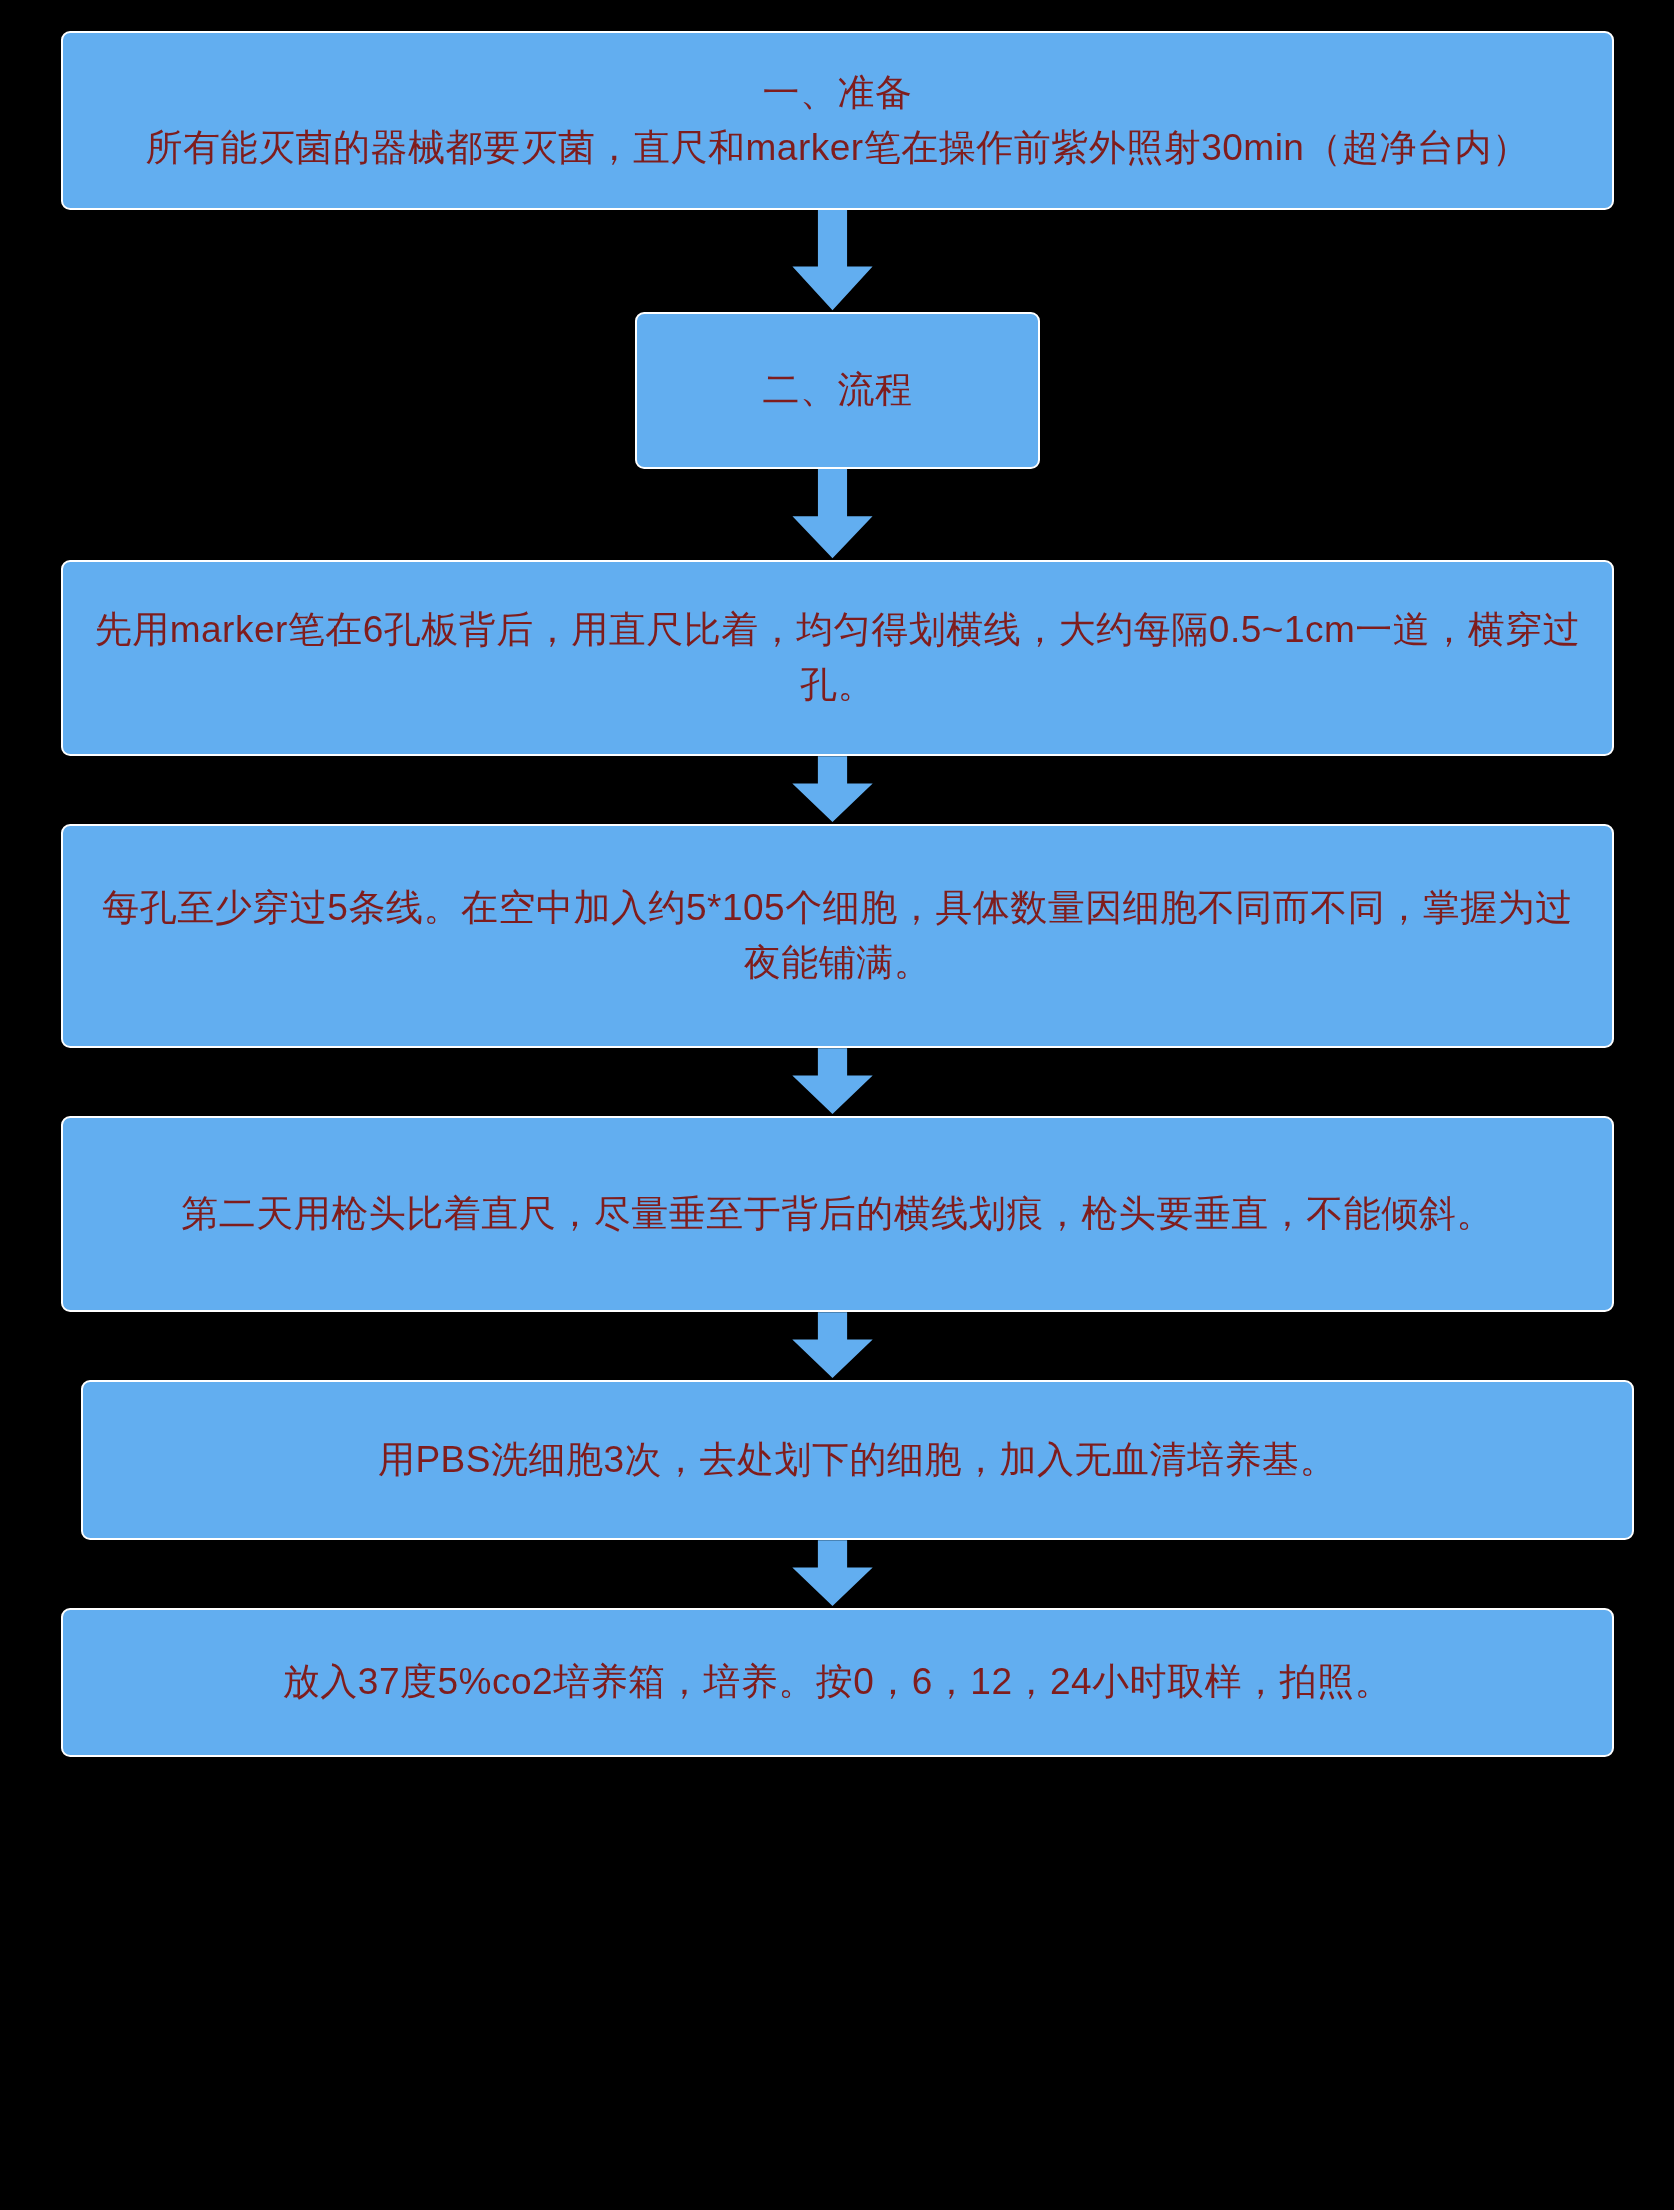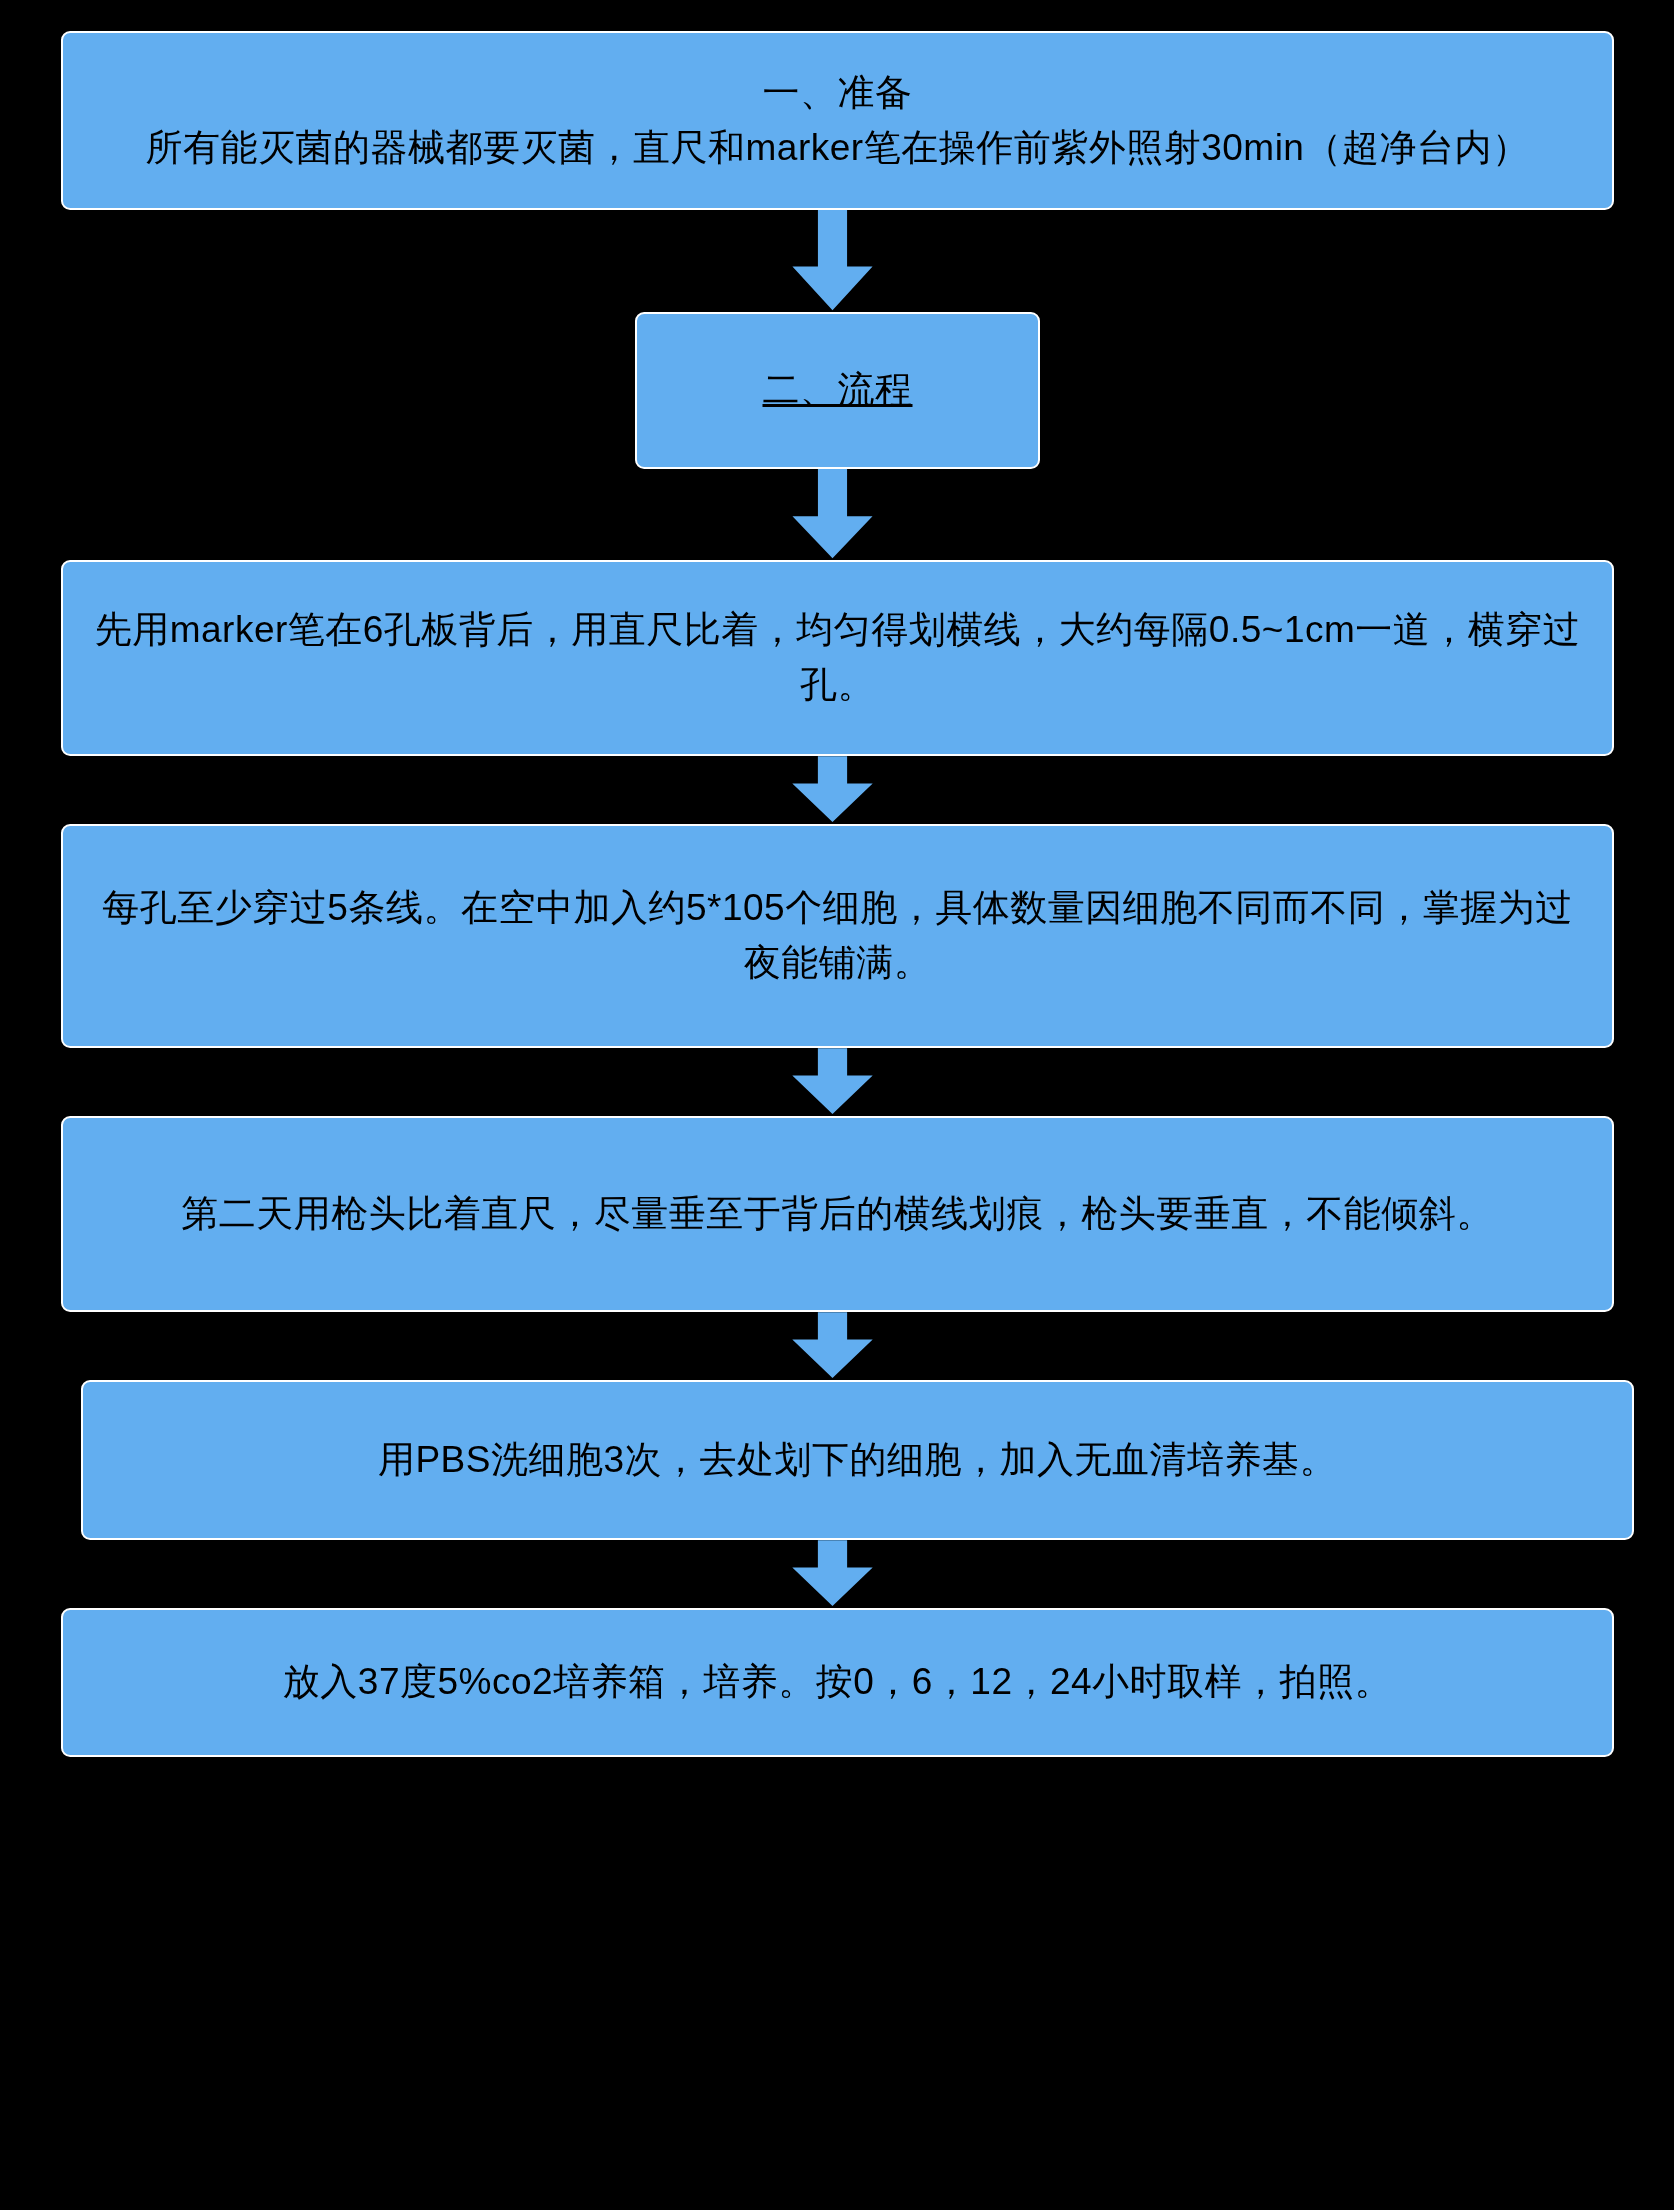"一、准备" .node { color: #000000 -> #7f1d1d }
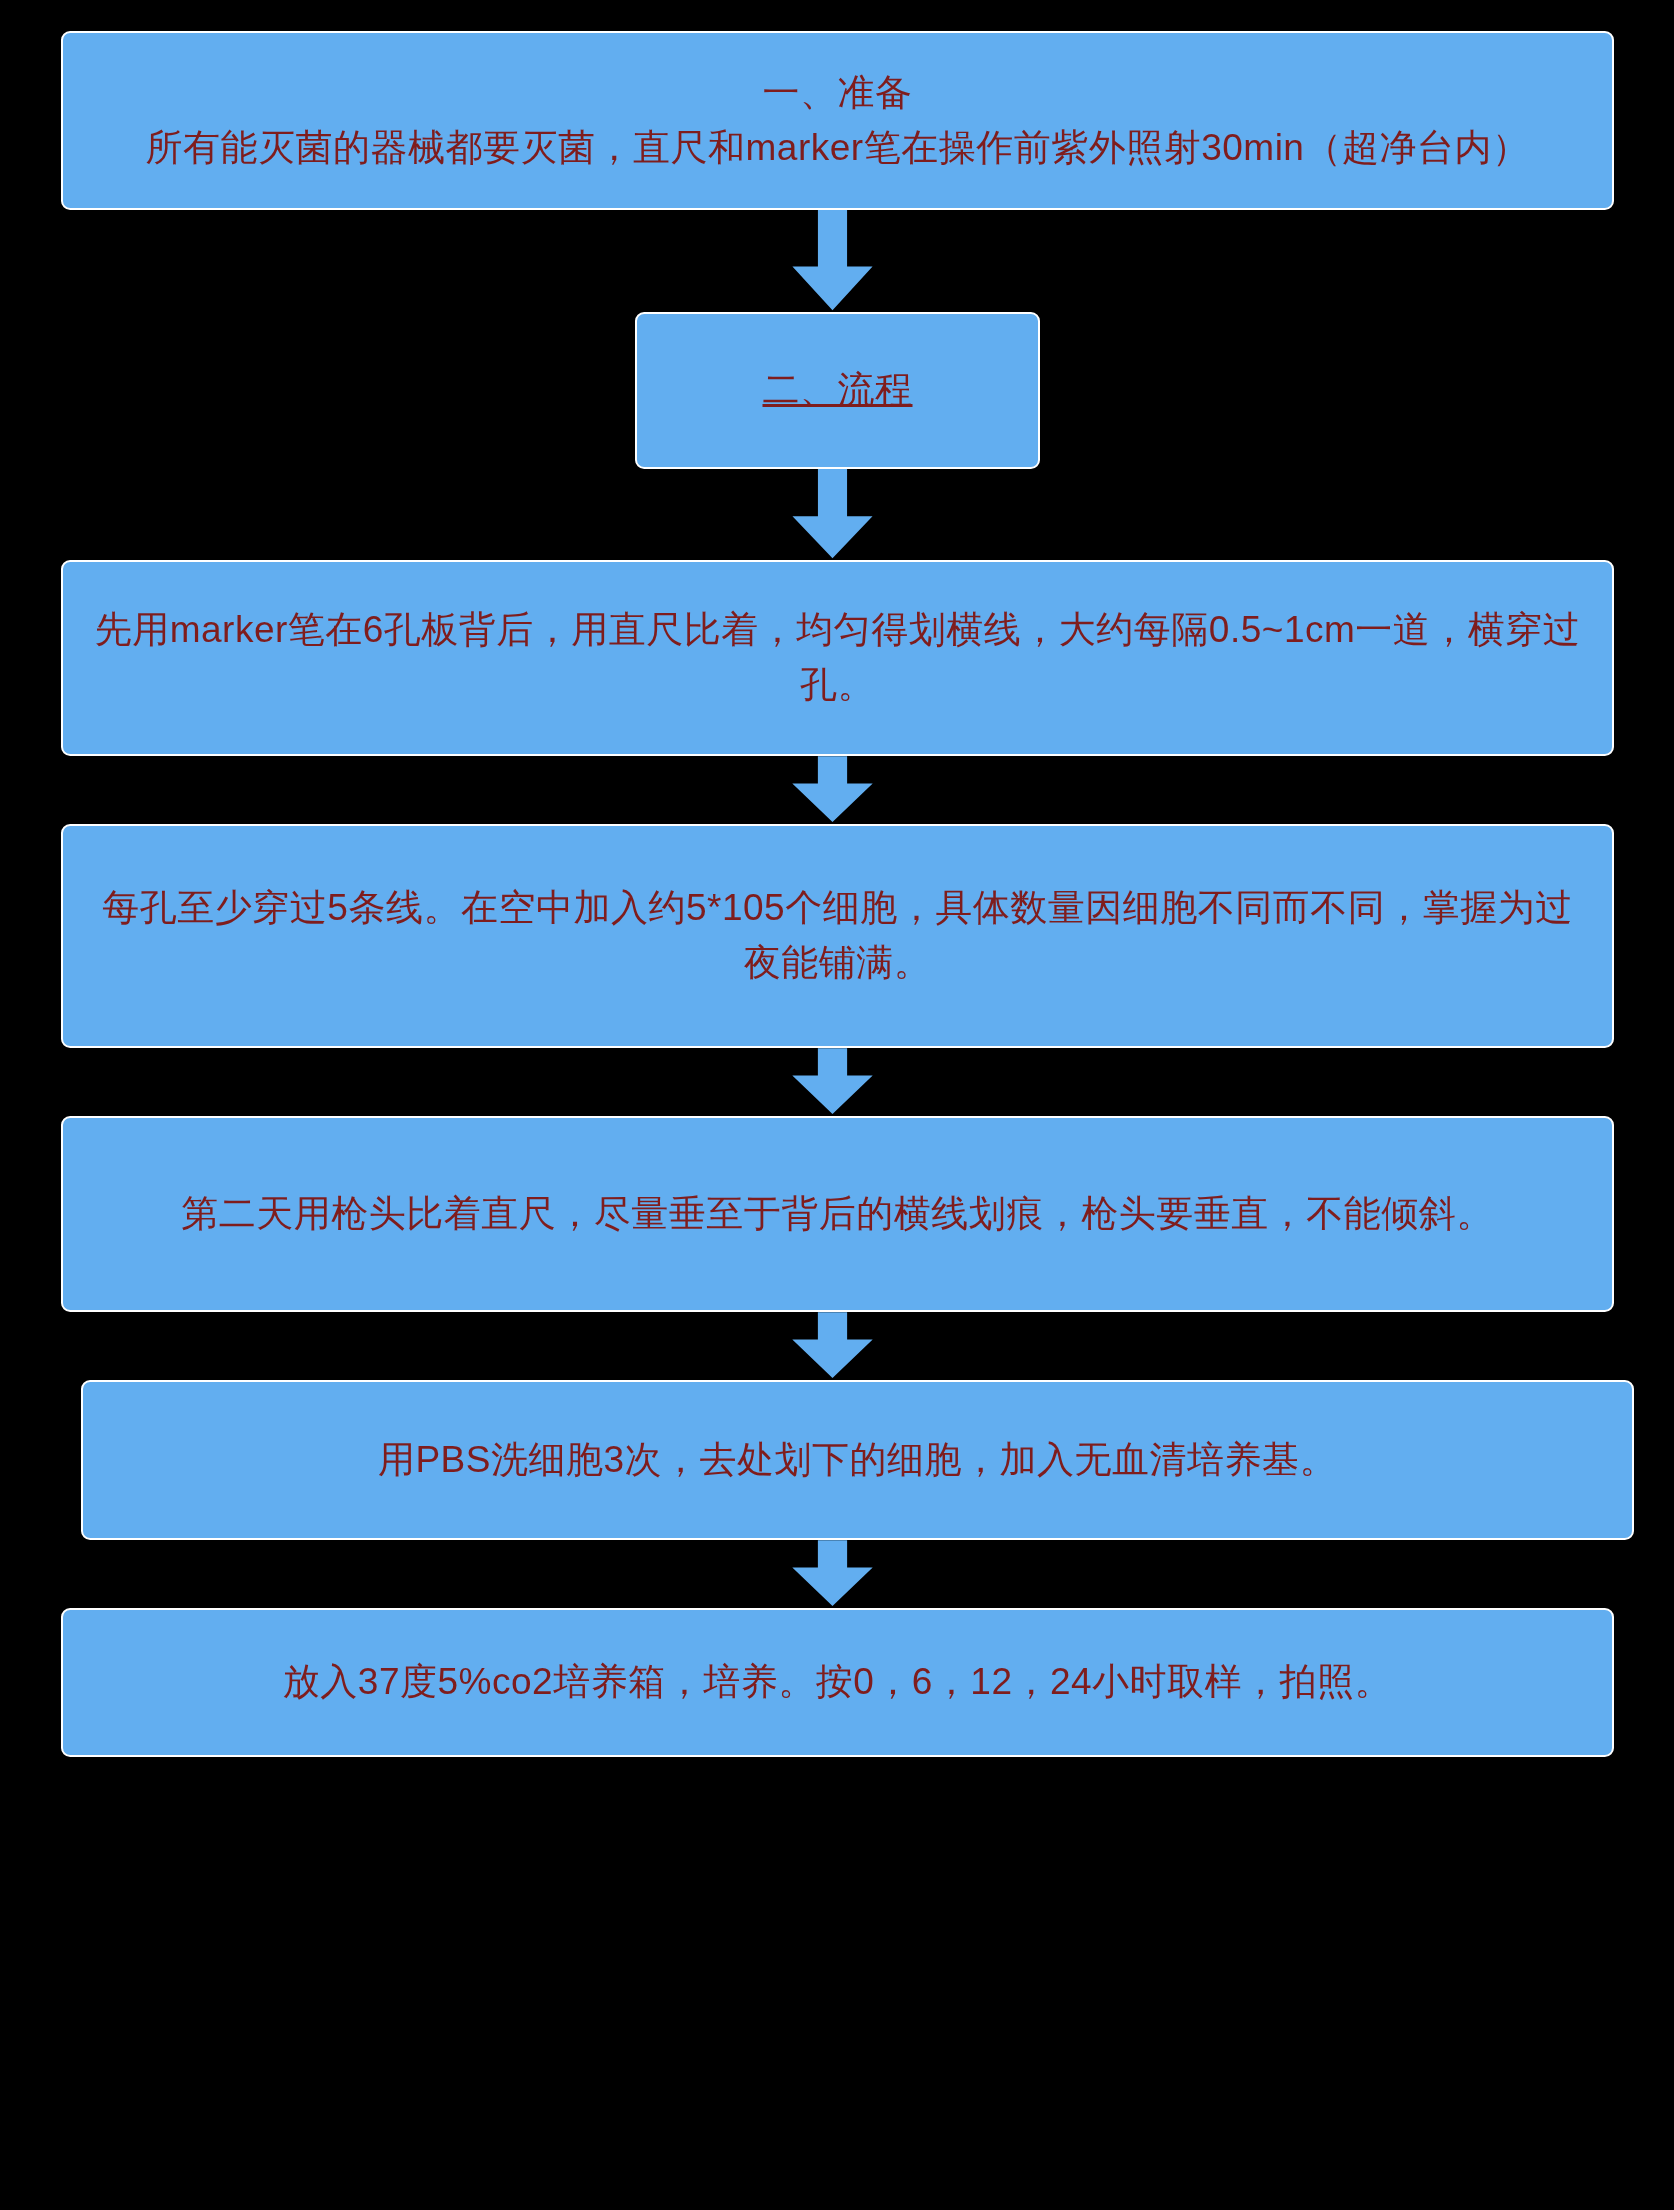"二、流程" .n2 { text-decoration: underline -> none }
